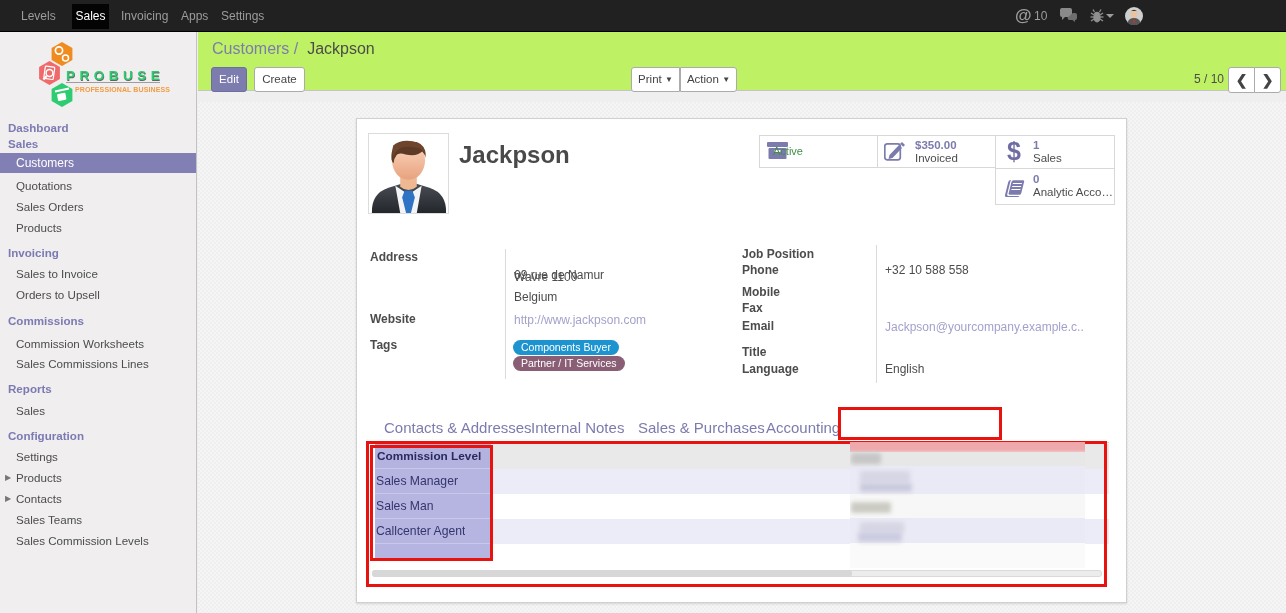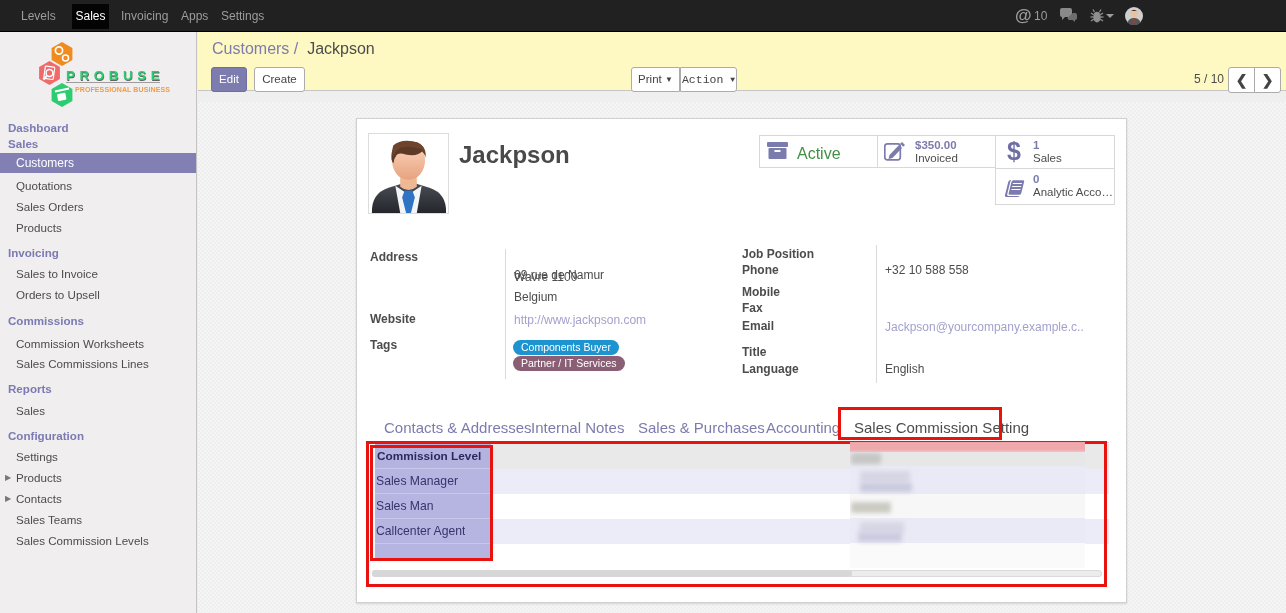"Customers / Jackpson" #cpanel { background: #fef9c3 -> #bef264 }
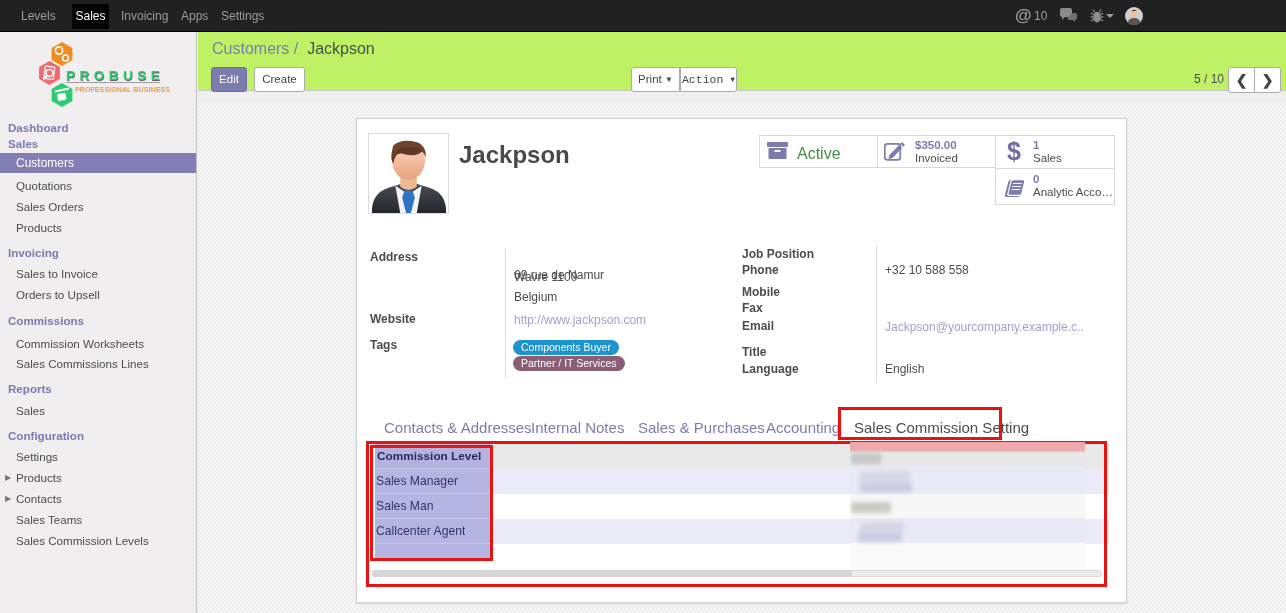"Action ▼" div.btn { font-family: Liberation Mono, monospace -> none }
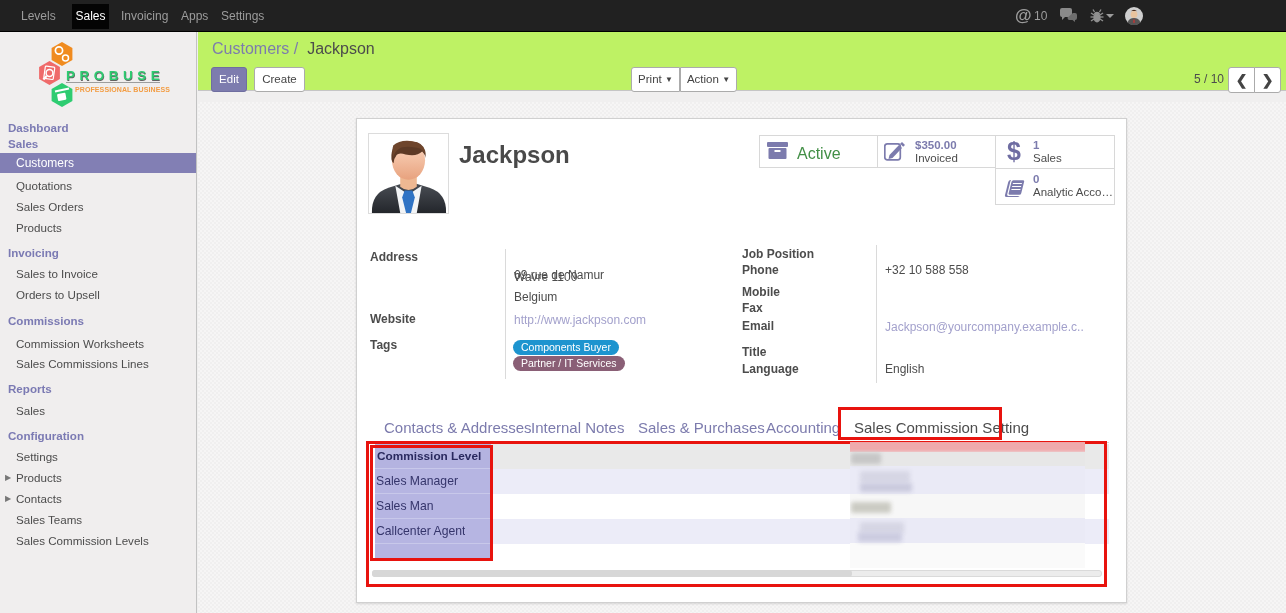"Active" div.abs { font-size: 16px -> 11px; left: 440px -> 416px }
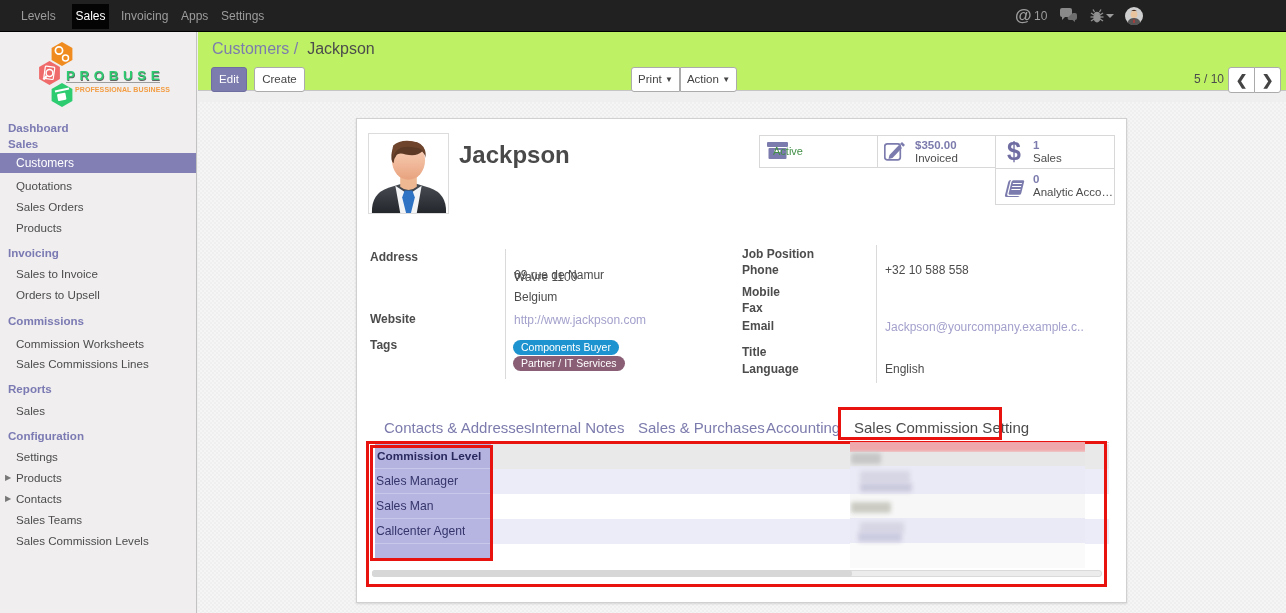"Sales Commission Setting" div.tab { html: <div>Sales Commission Setting</div> -> none }
